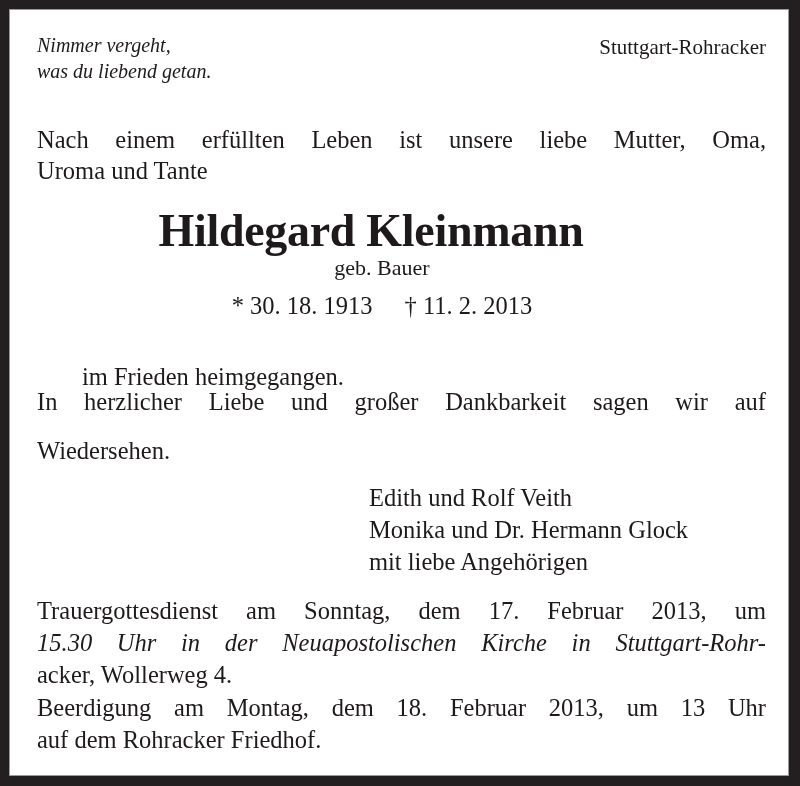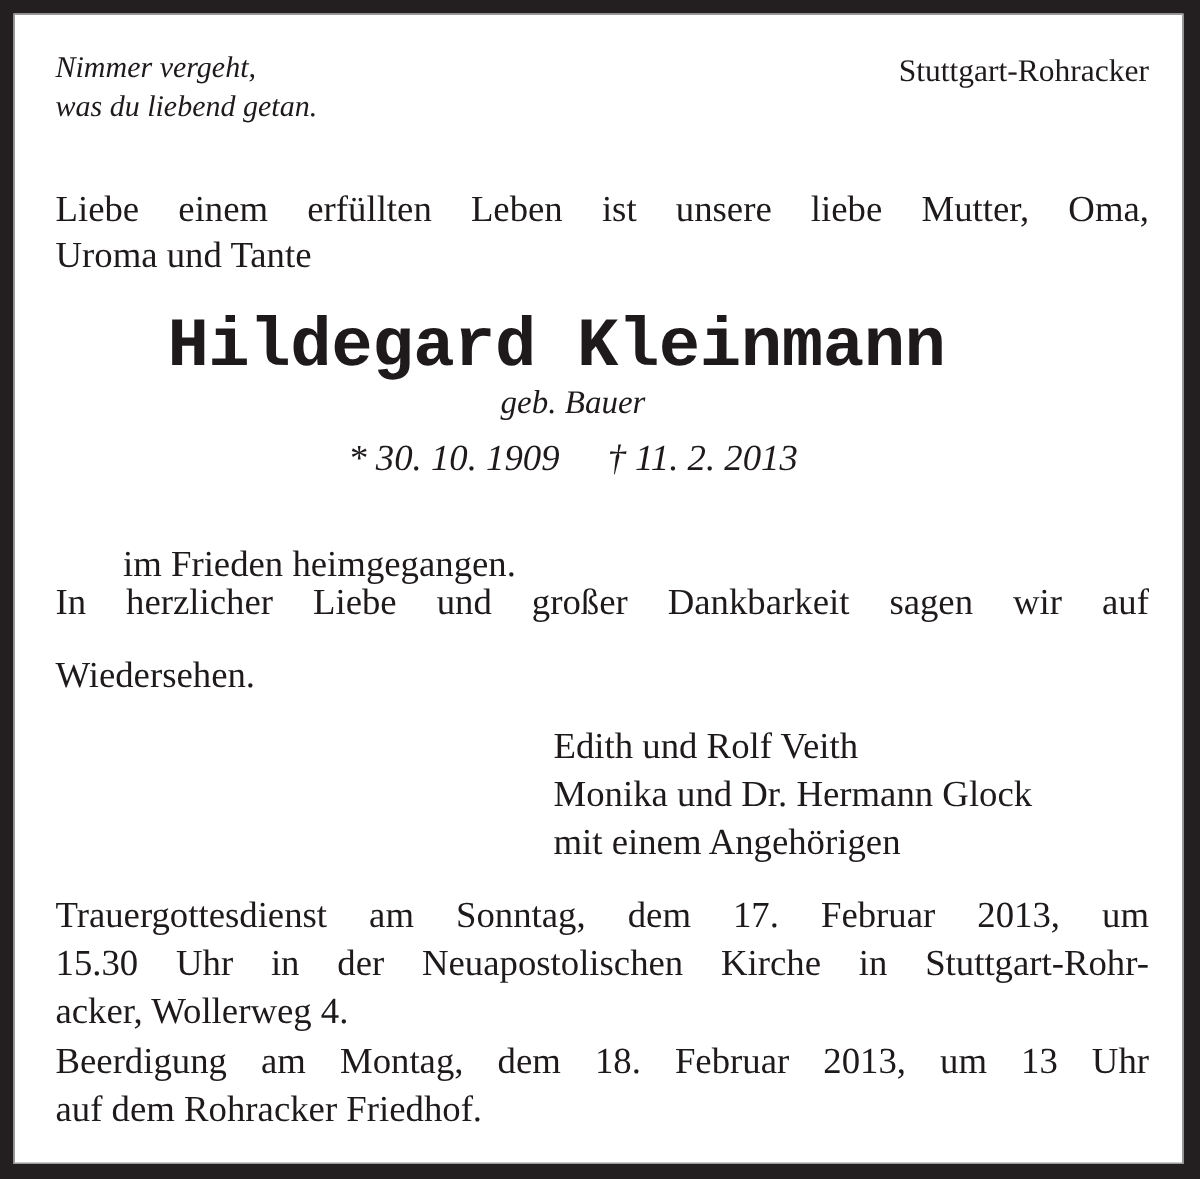"Liebe einem erfüllten Leben ist" div.line { text: Liebe -> Nach }
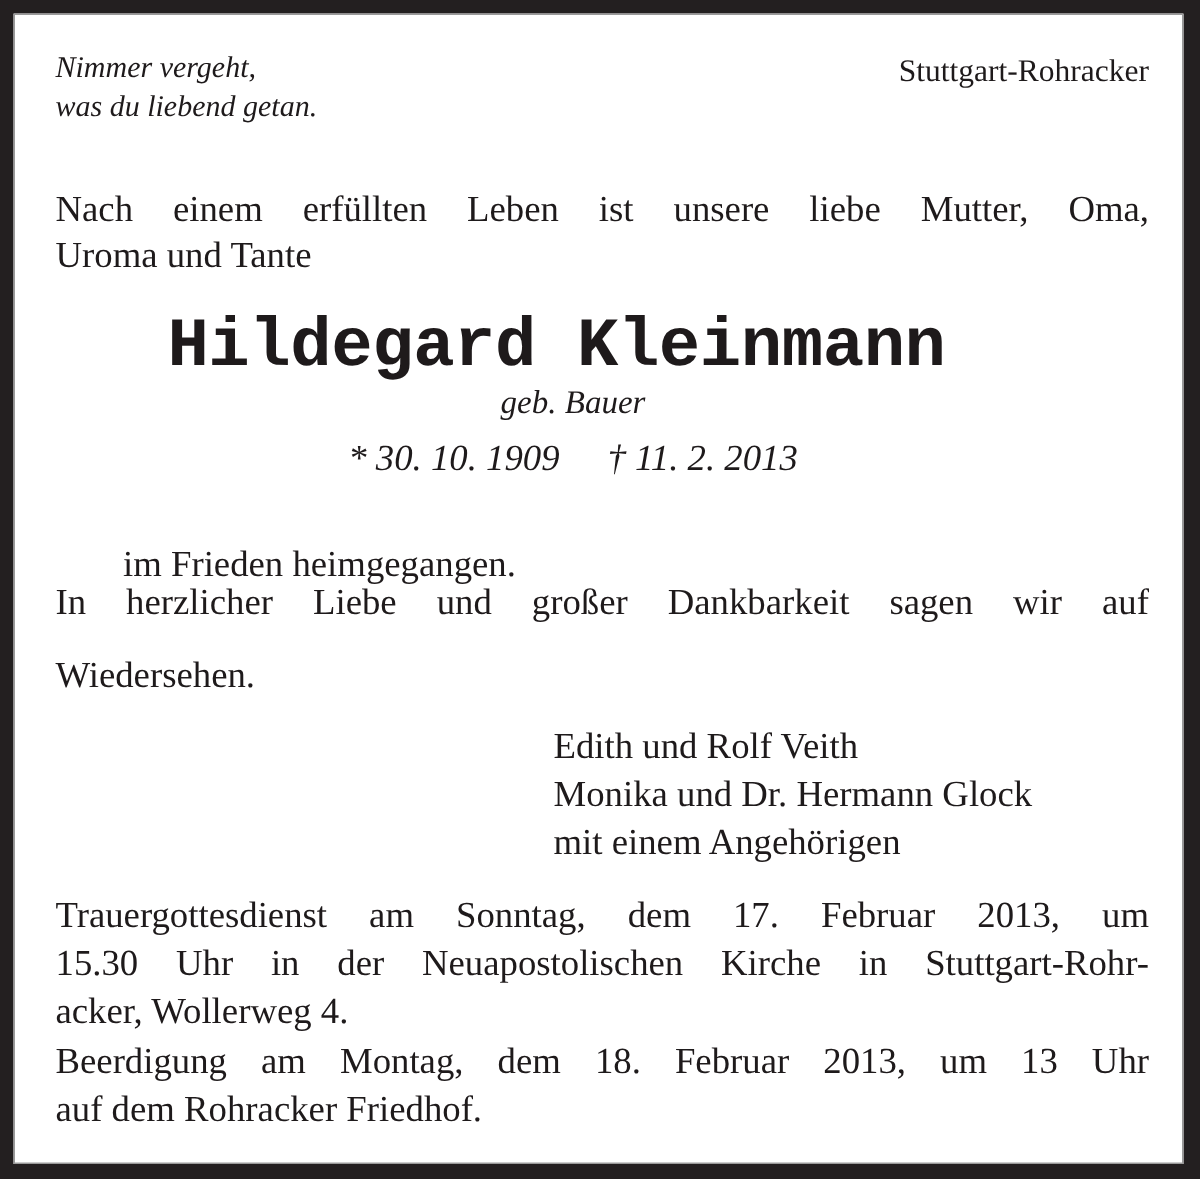"Hildegard Kleinmann" .name { font-family: Liberation Mono, monospace -> none }
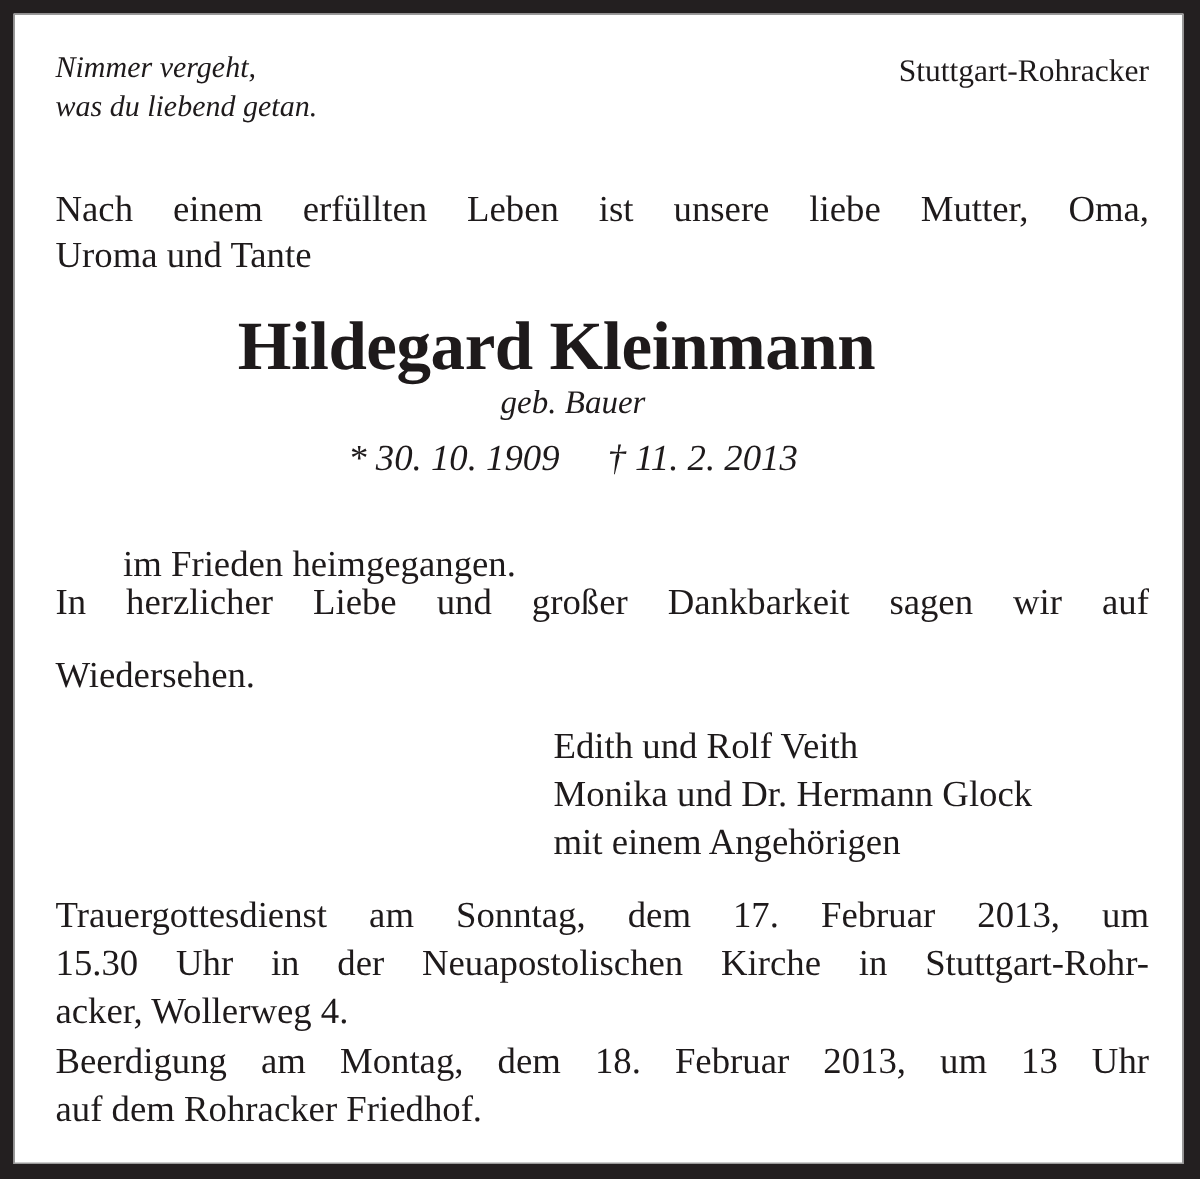"geb. Bauer" .center { font-style: italic -> none }
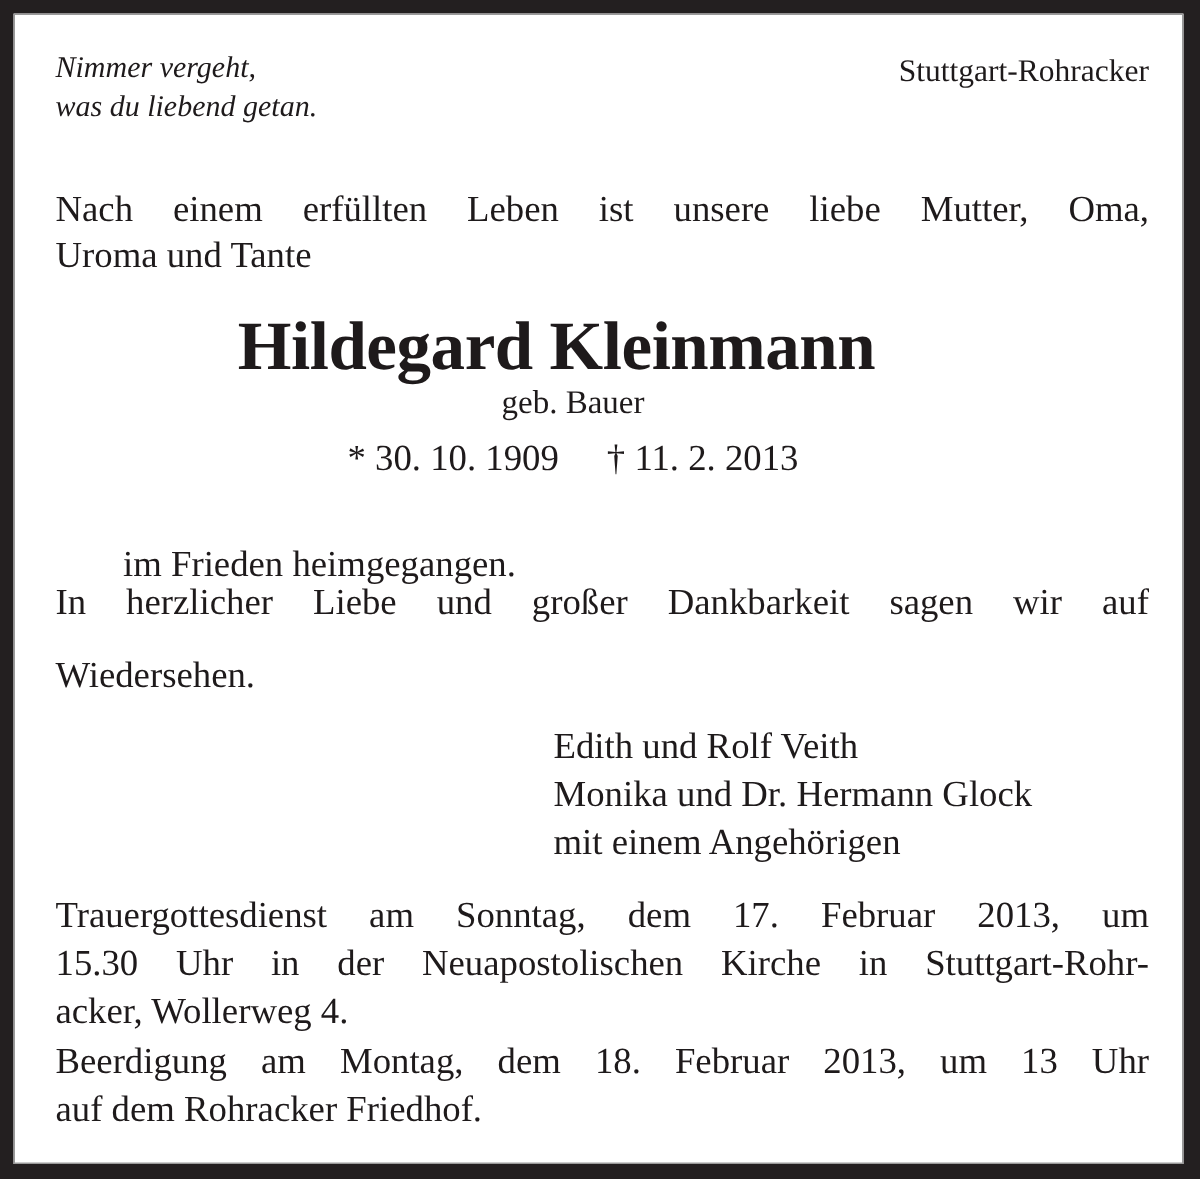"* 30. 10. 1909" span { text: 10. 1909 -> 18. 1913 }
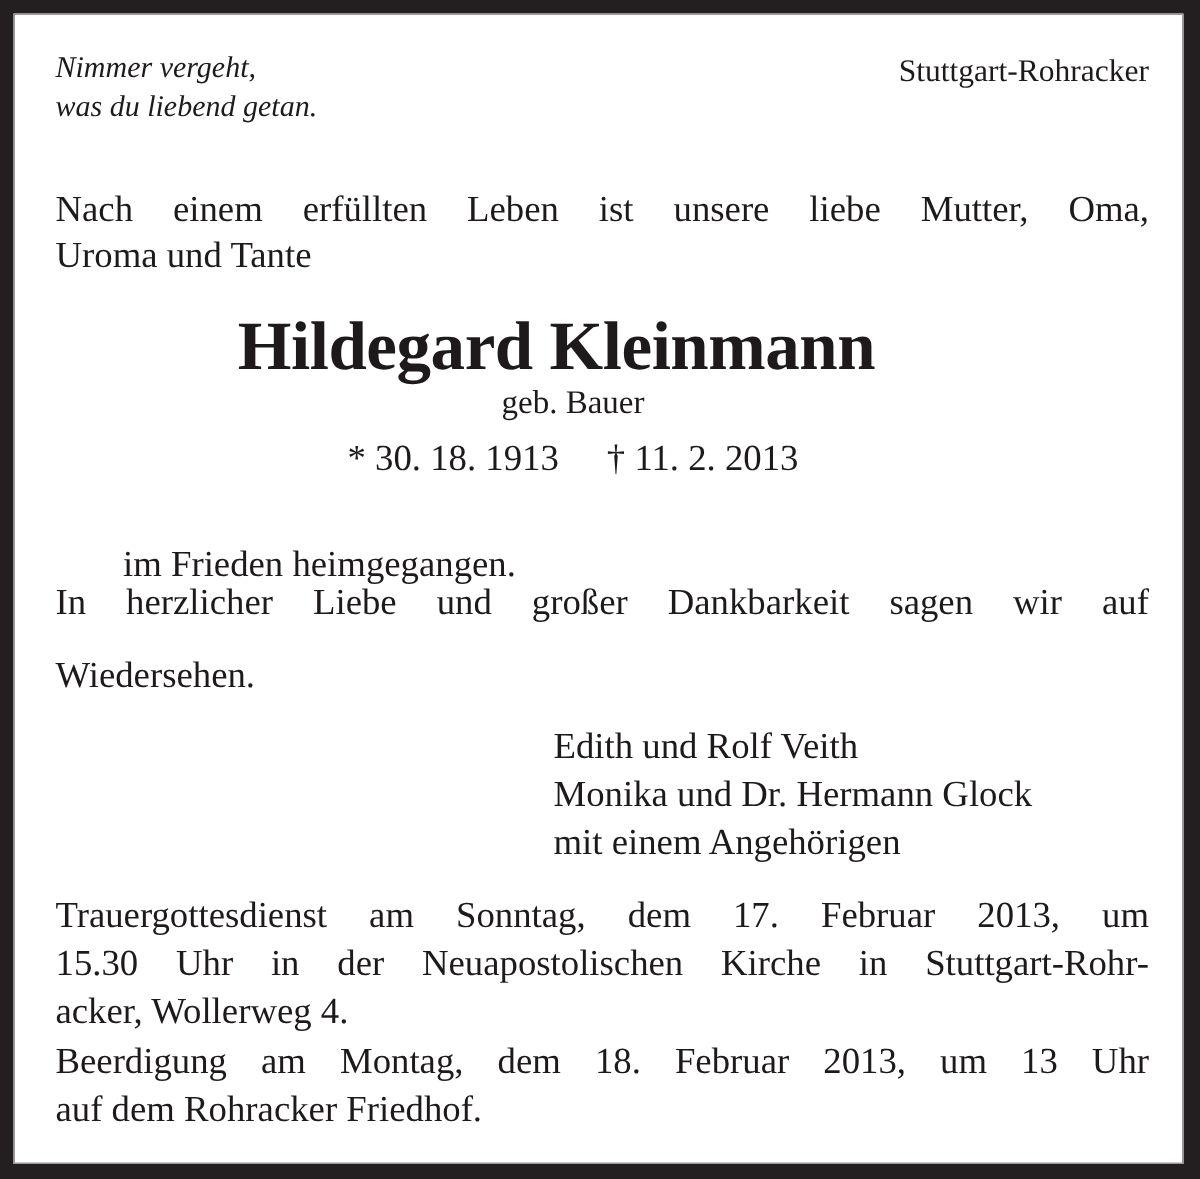"mit einem Angehörigen" div.line { text: einem -> liebe }
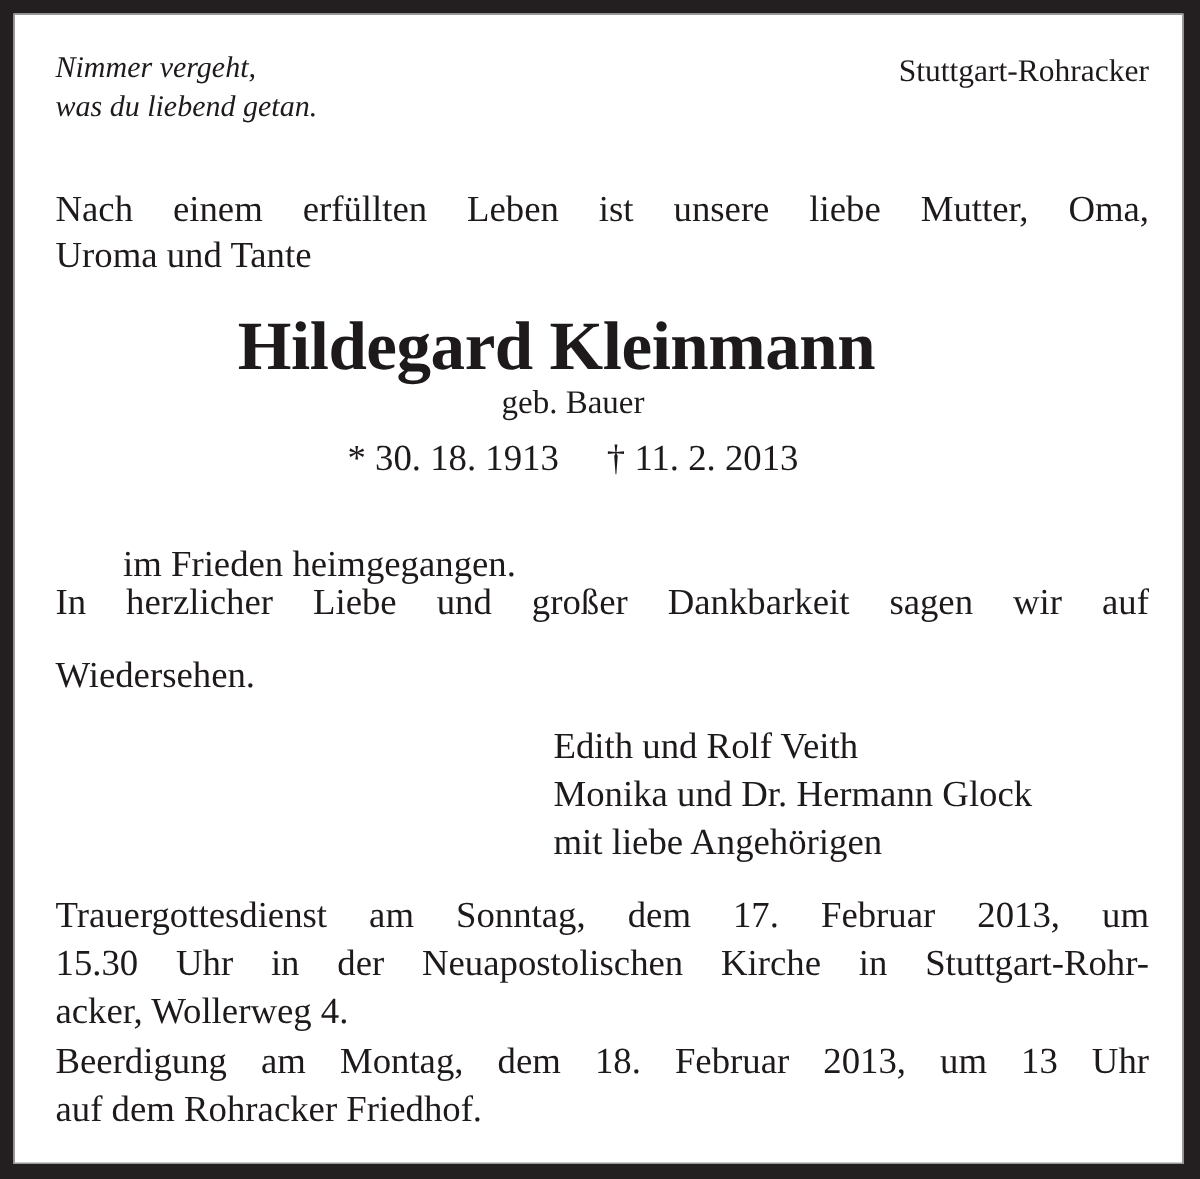"15.30 Uhr in der Neuapostolischen" div.line { font-style: none -> italic }
